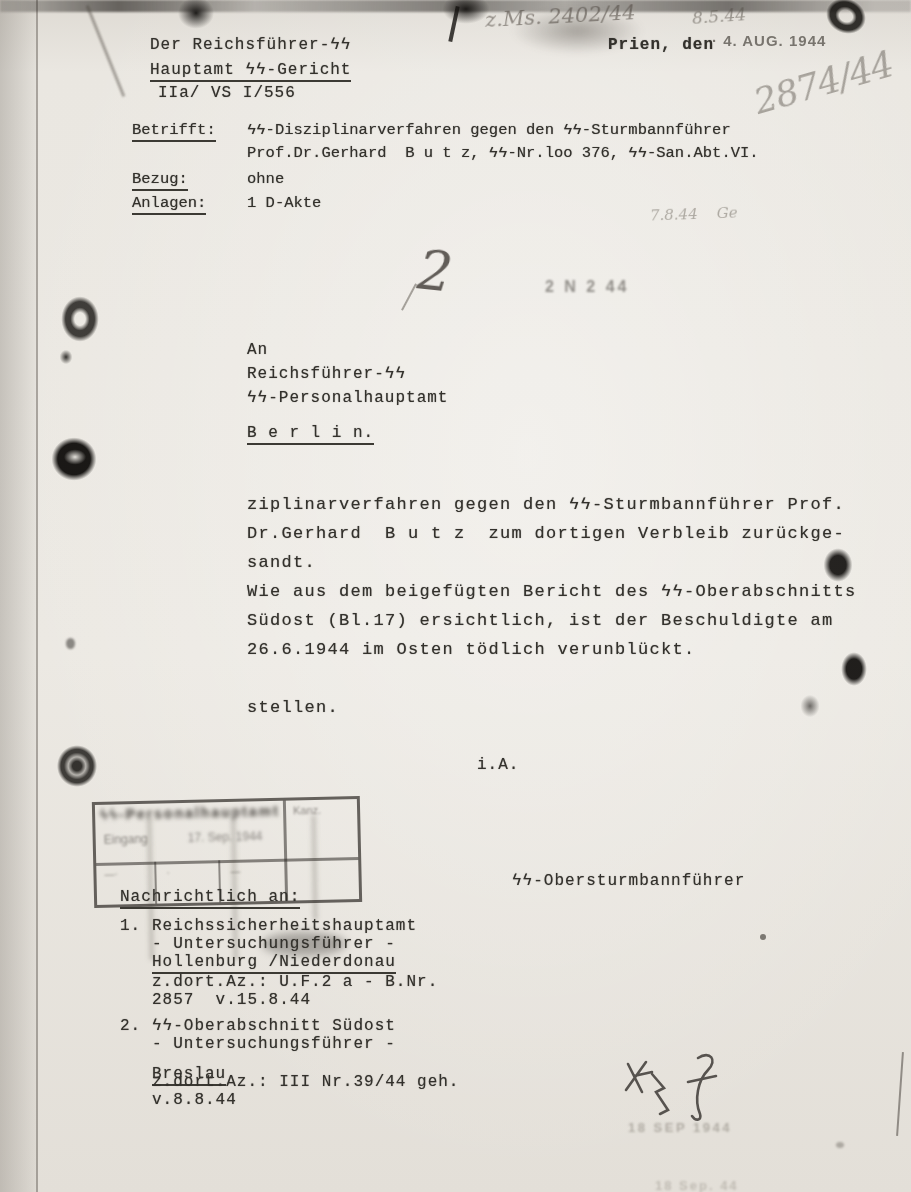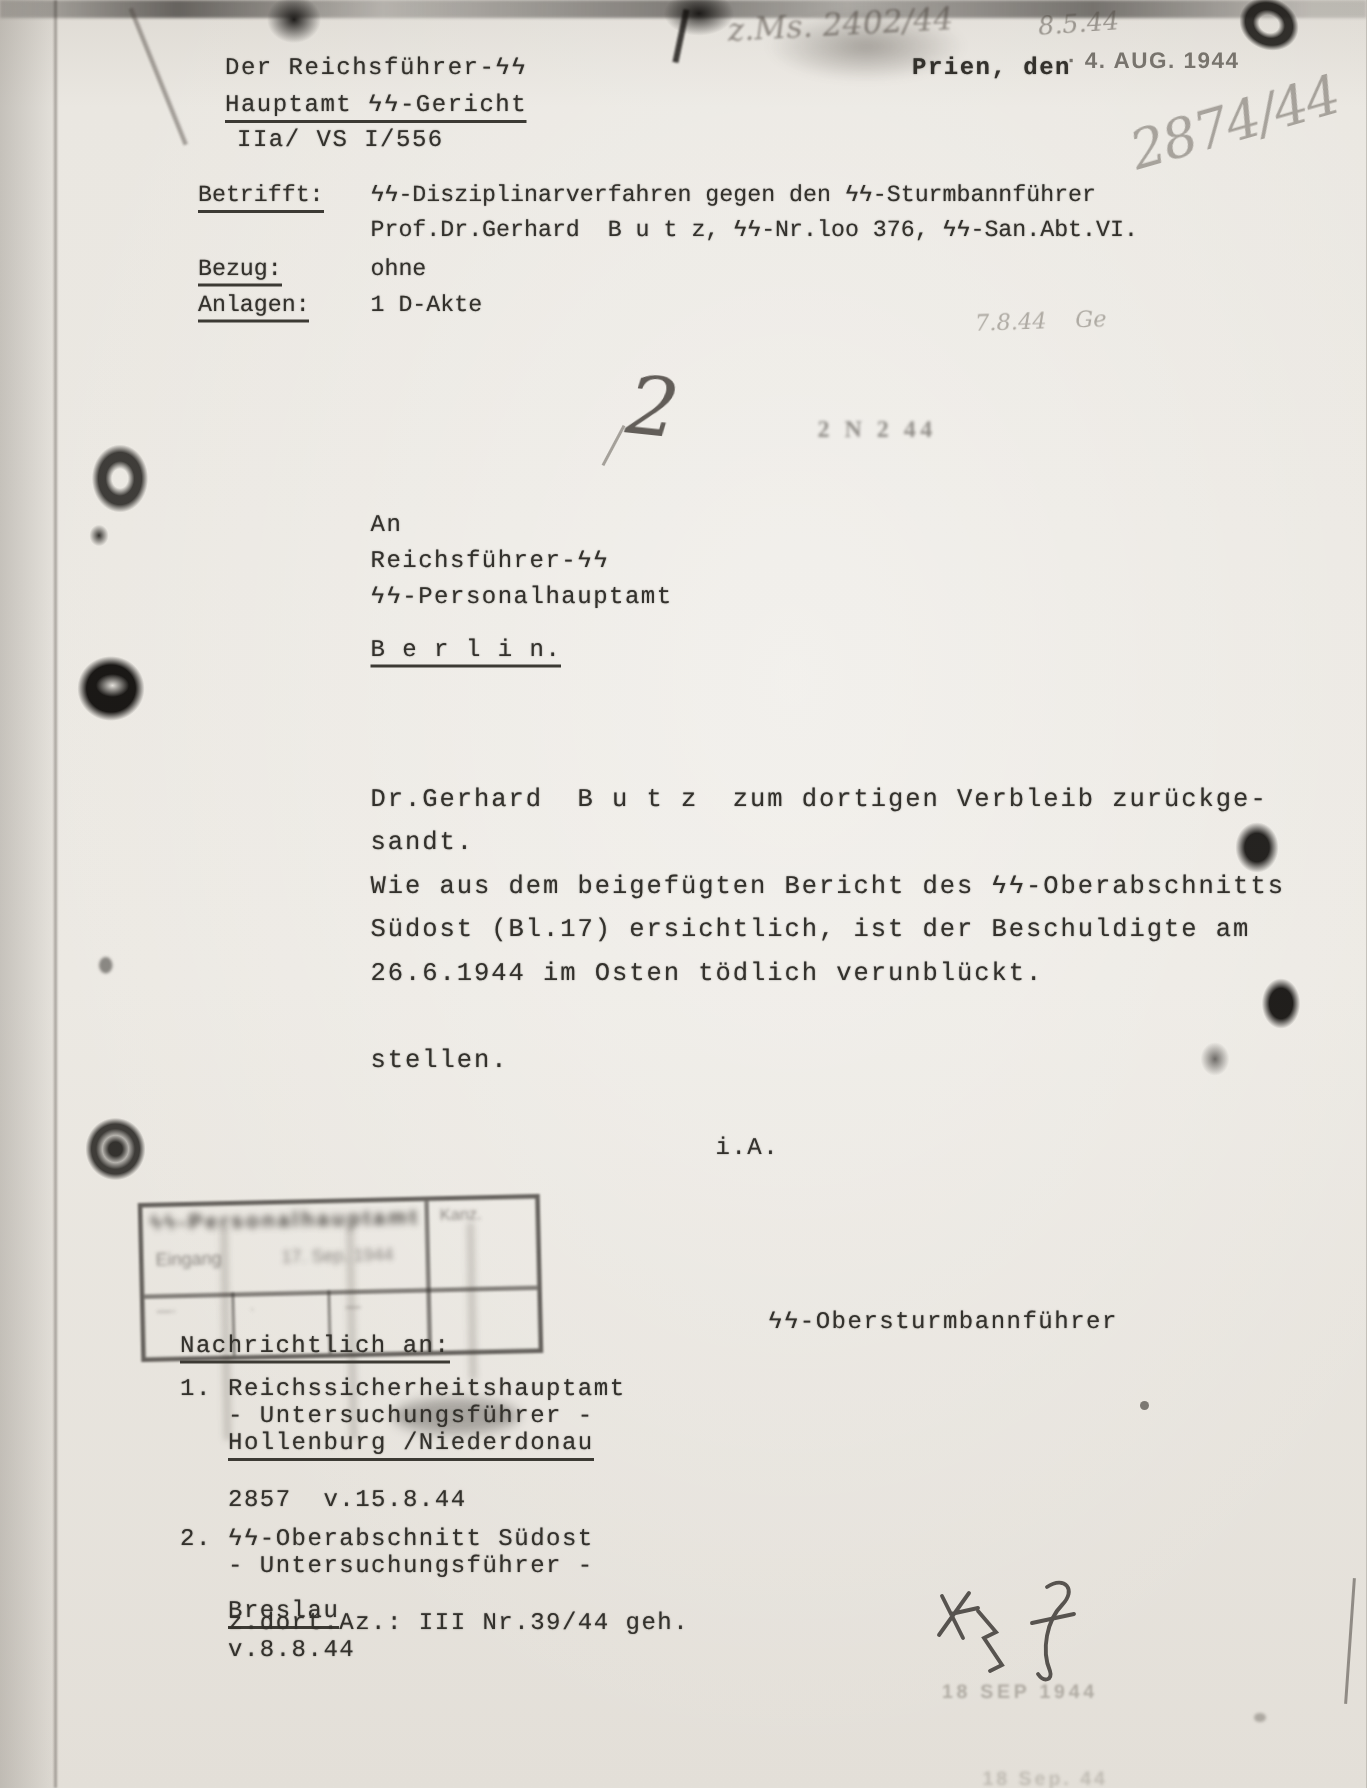"2 N 2 44" div.stamp { font-family: Liberation Serif, serif -> none }
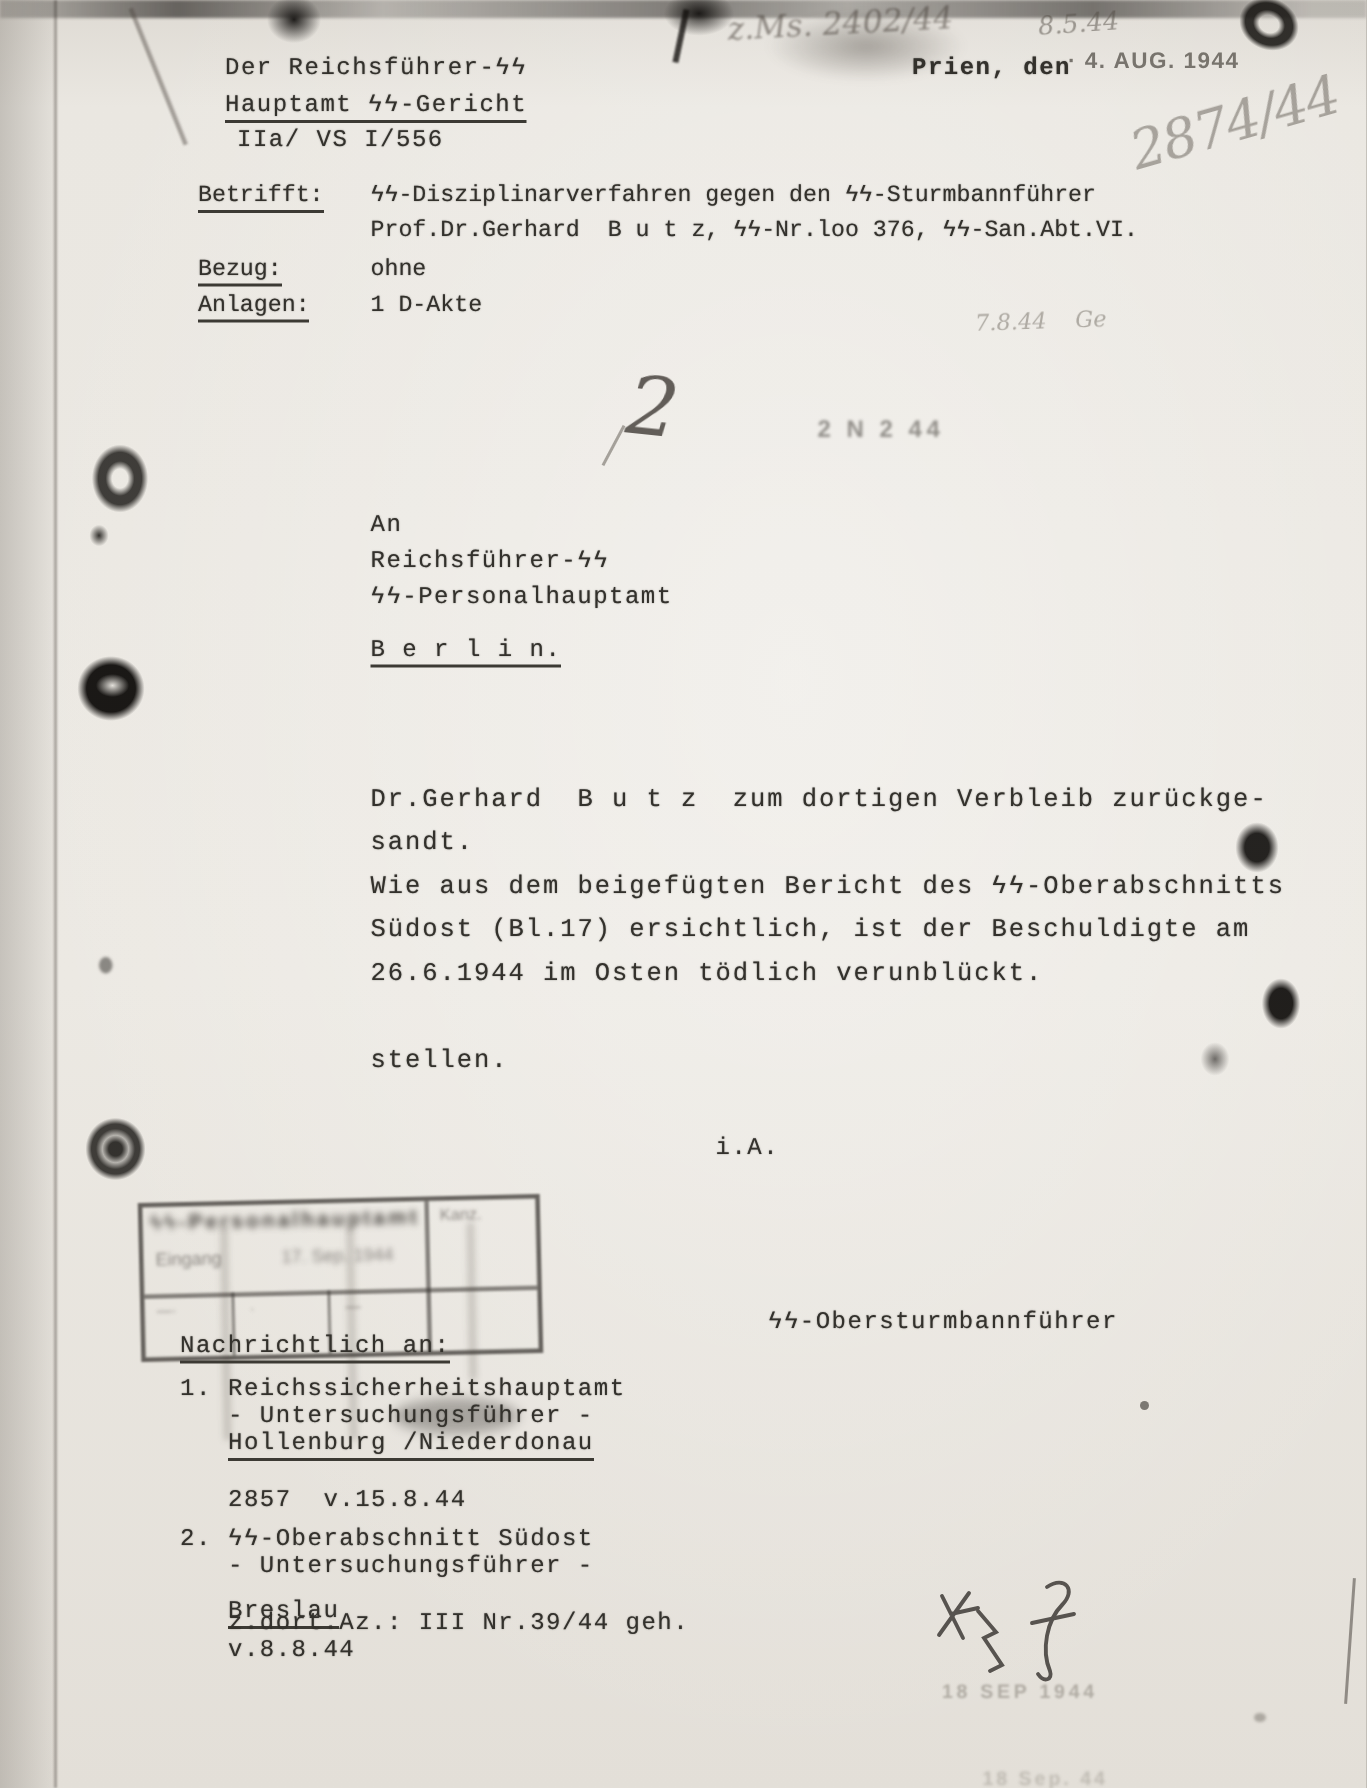"ziplinarverfahren gegen den" div.t { html: none -> <div>ziplinarverfahren gegen den ϟϟ-Sturmbannführer Prof.</div> }
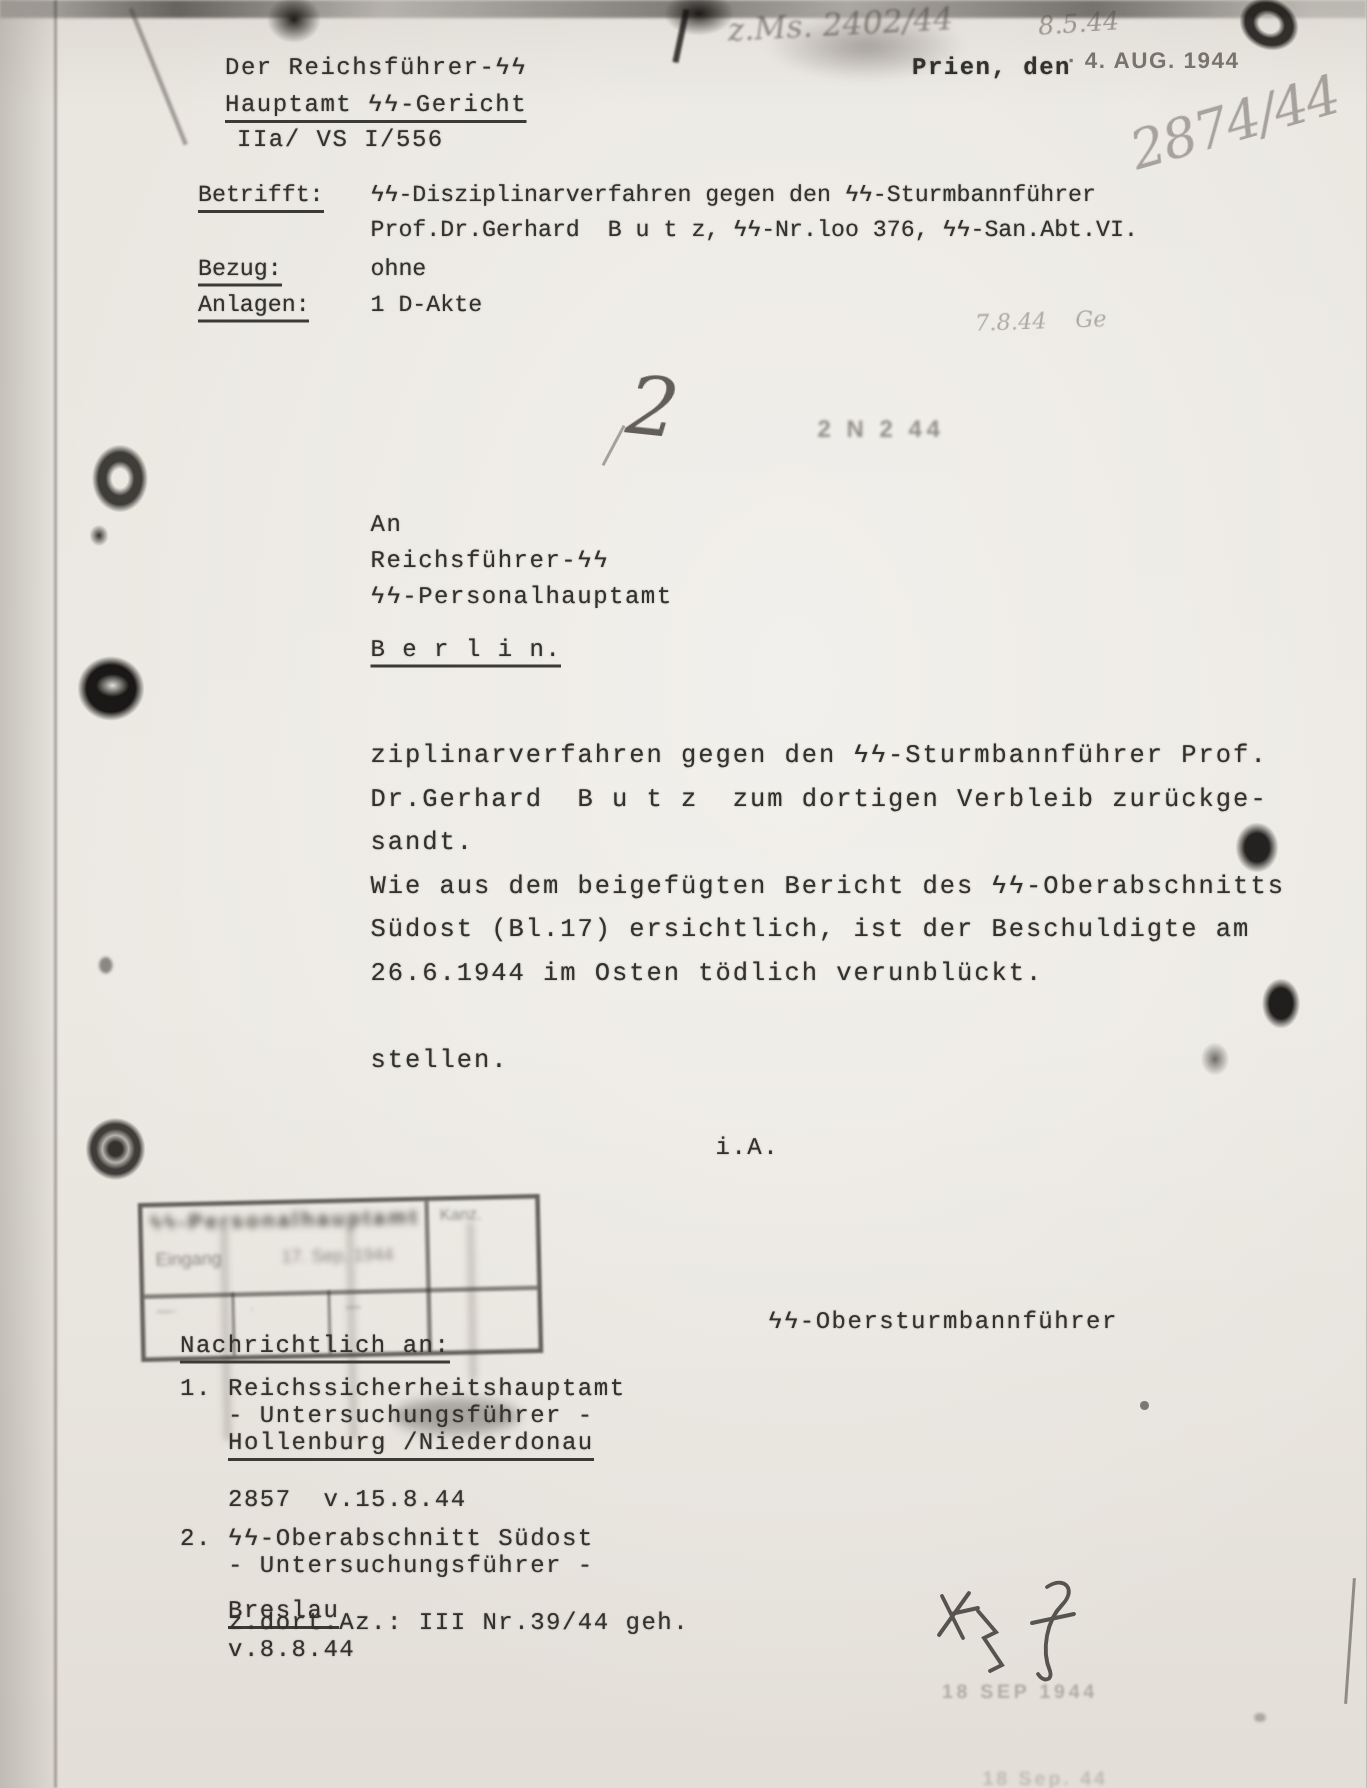"z.dort.Az.: U.F.2 a - B.Nr." div.t { html: none -> <div>z.dort.Az.: U.F.2 a - B.Nr.</div> }
